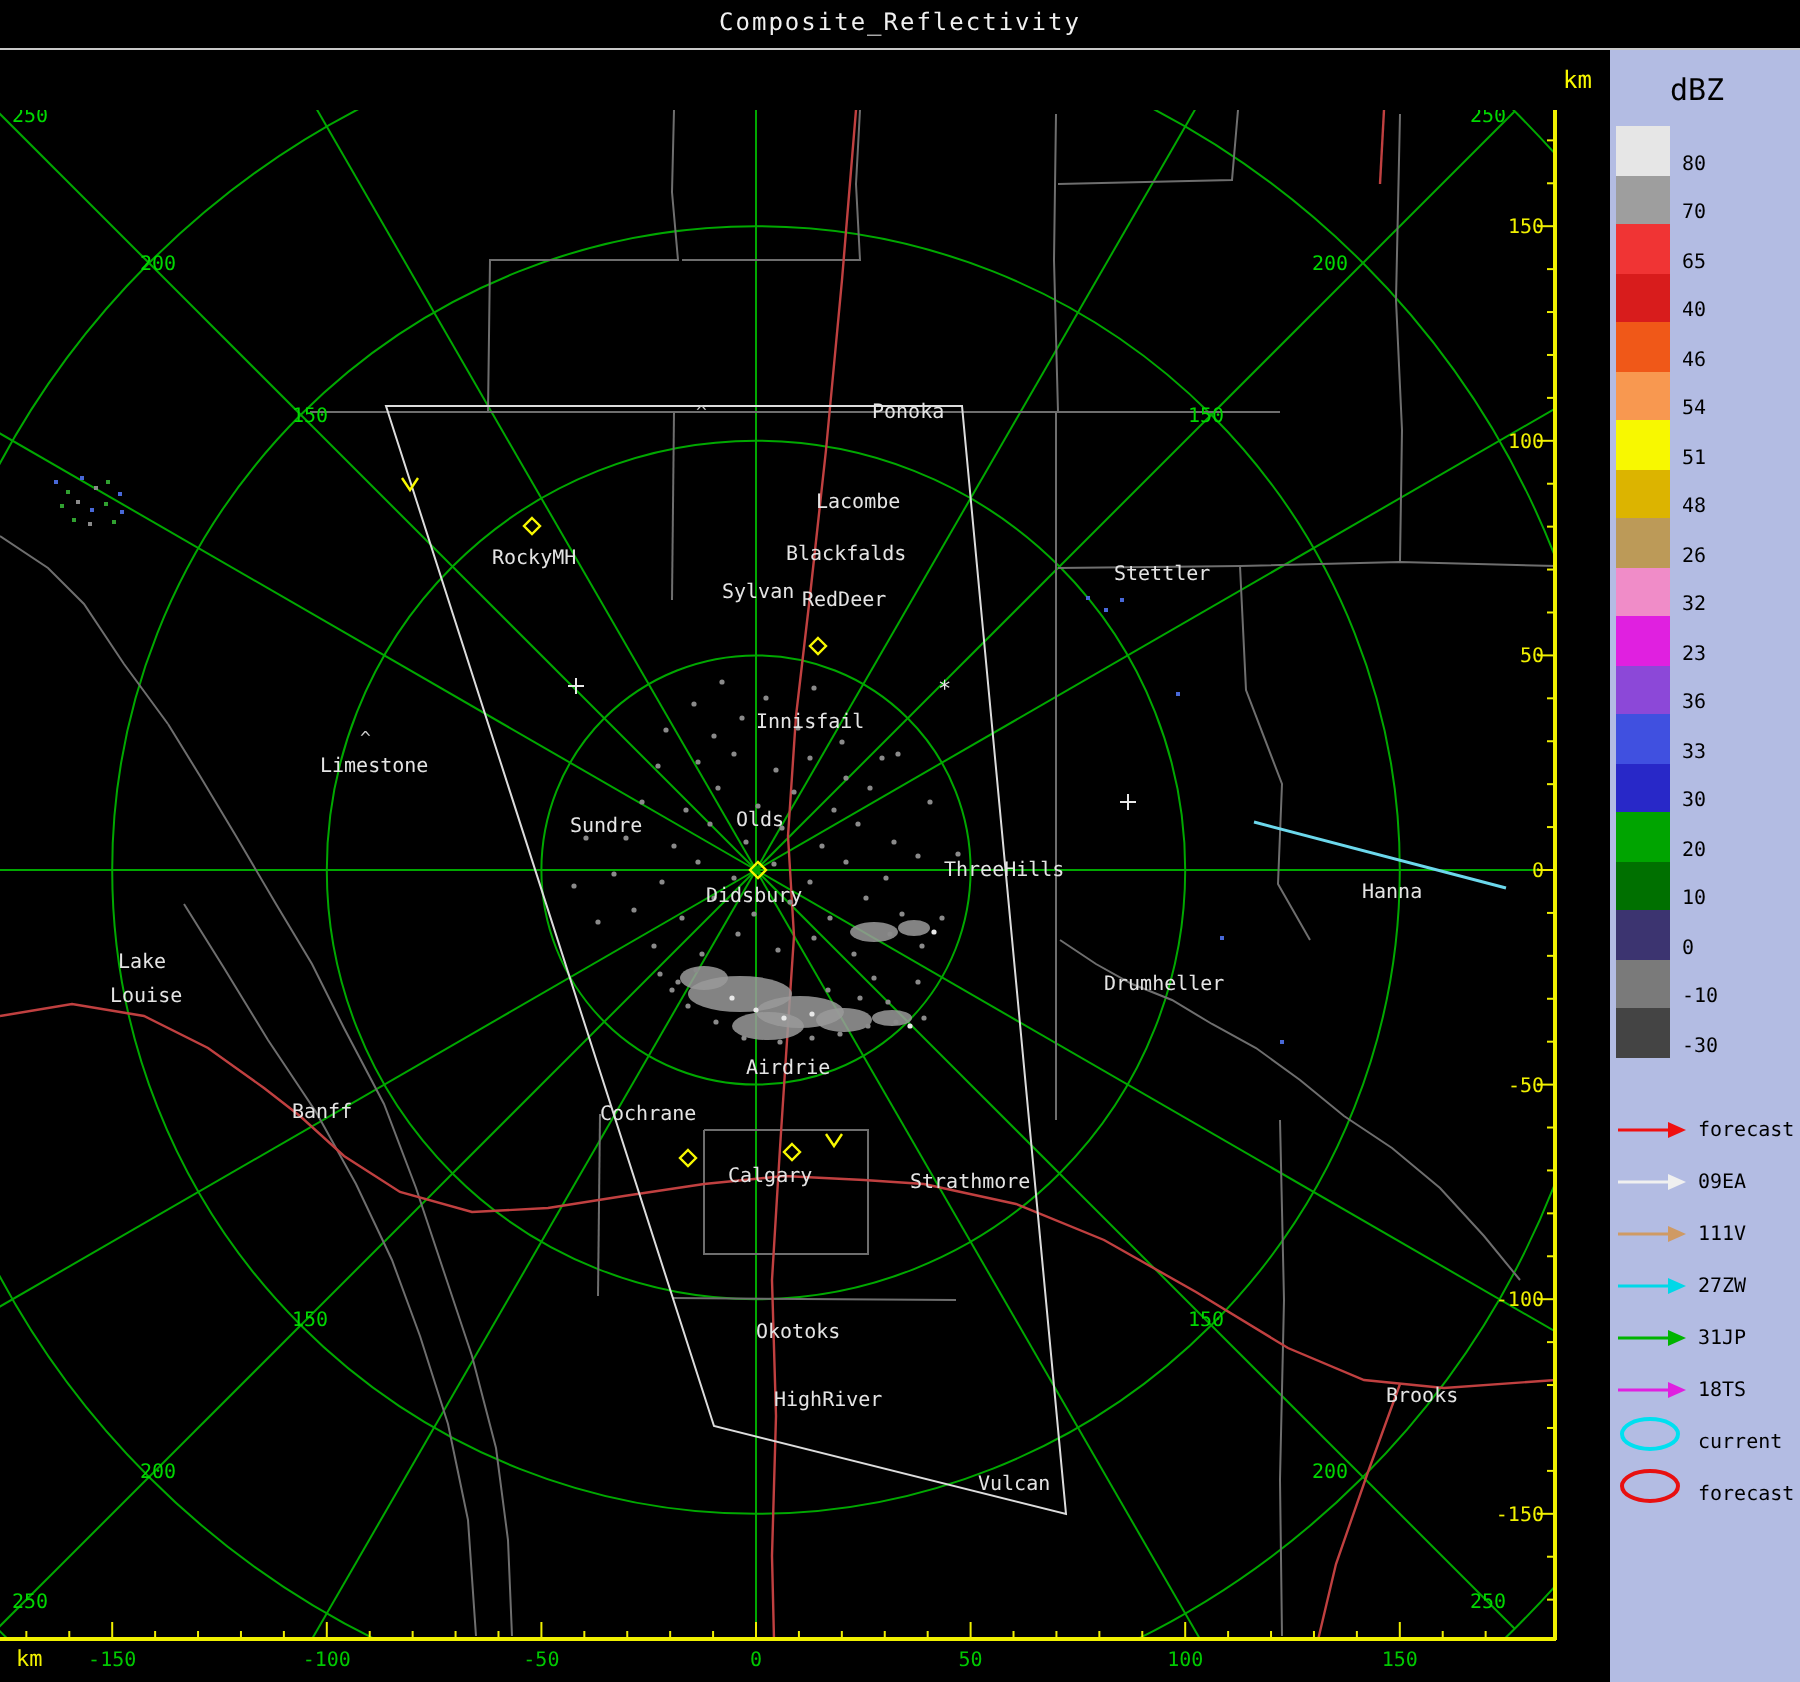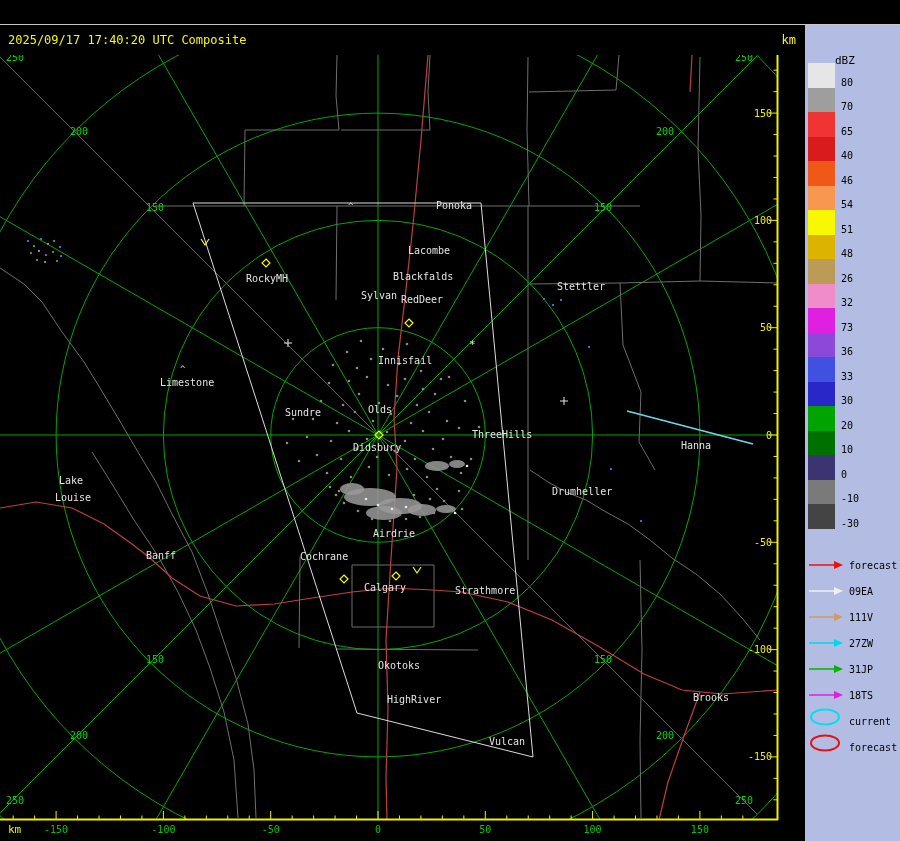"Composite_Reflectivity" div.titlebar { html: none -> <div> <span>Composite_Reflectivity</span> </div> }
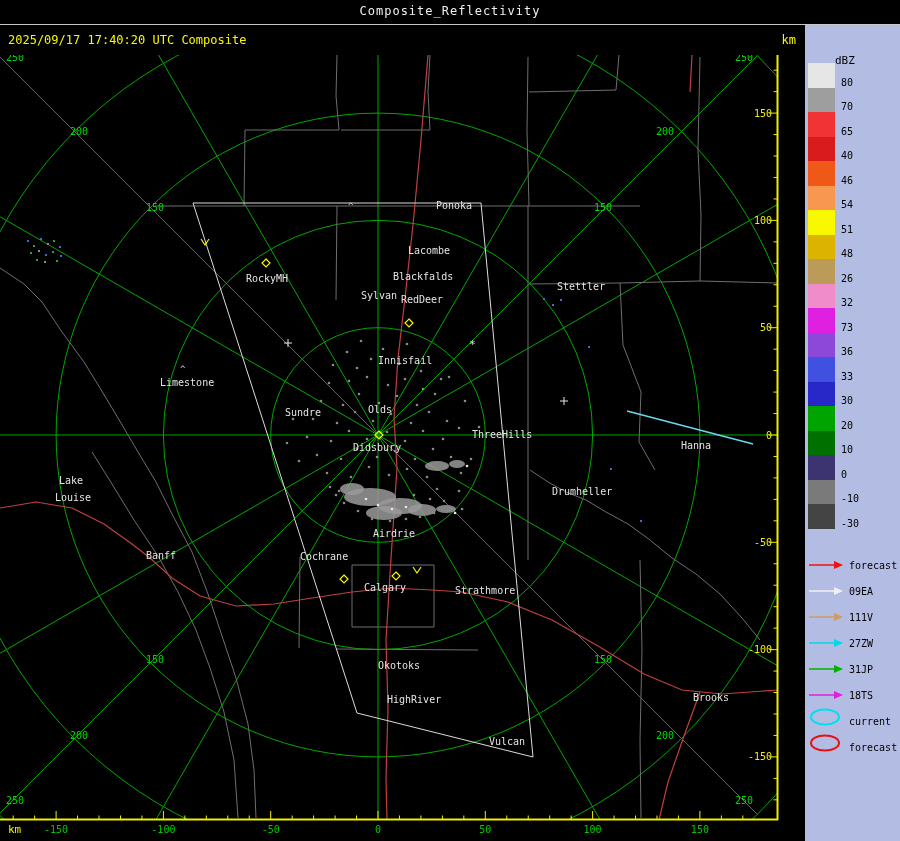"2025/09/17 17:40:20 UTC Composite" div.timestamp { html: <div>2025/09/17 17:40:20 UTC Composite</div> -> none }
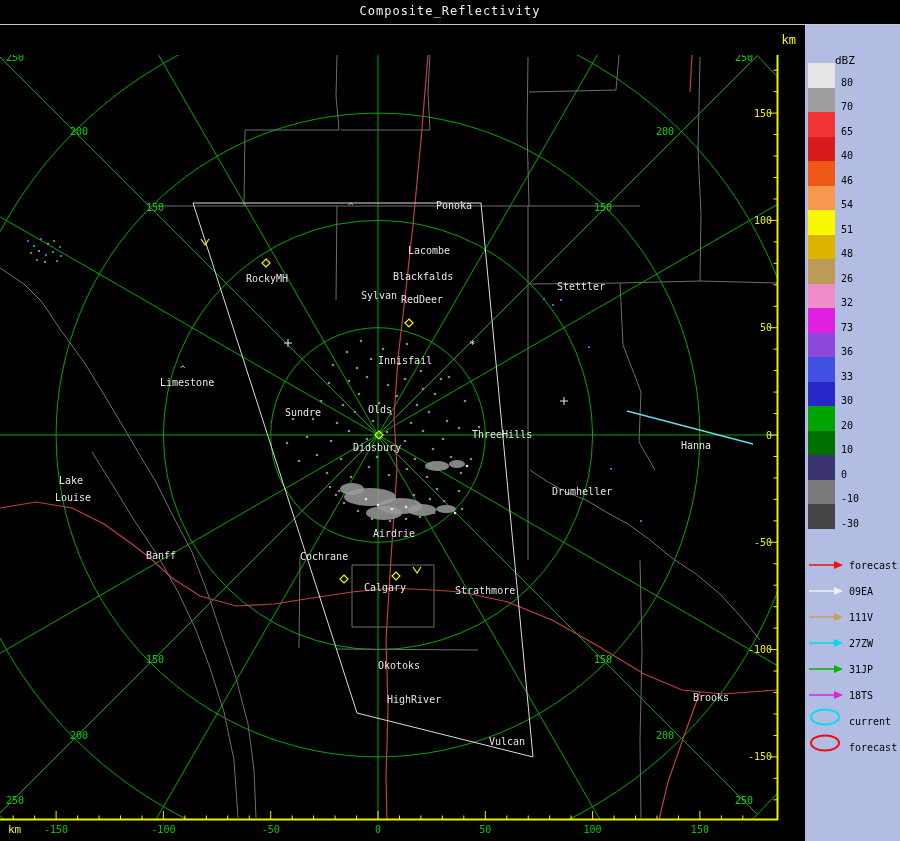"dBZ" .dbz { font-size: 11px -> 15px; top: 29px -> 11px }
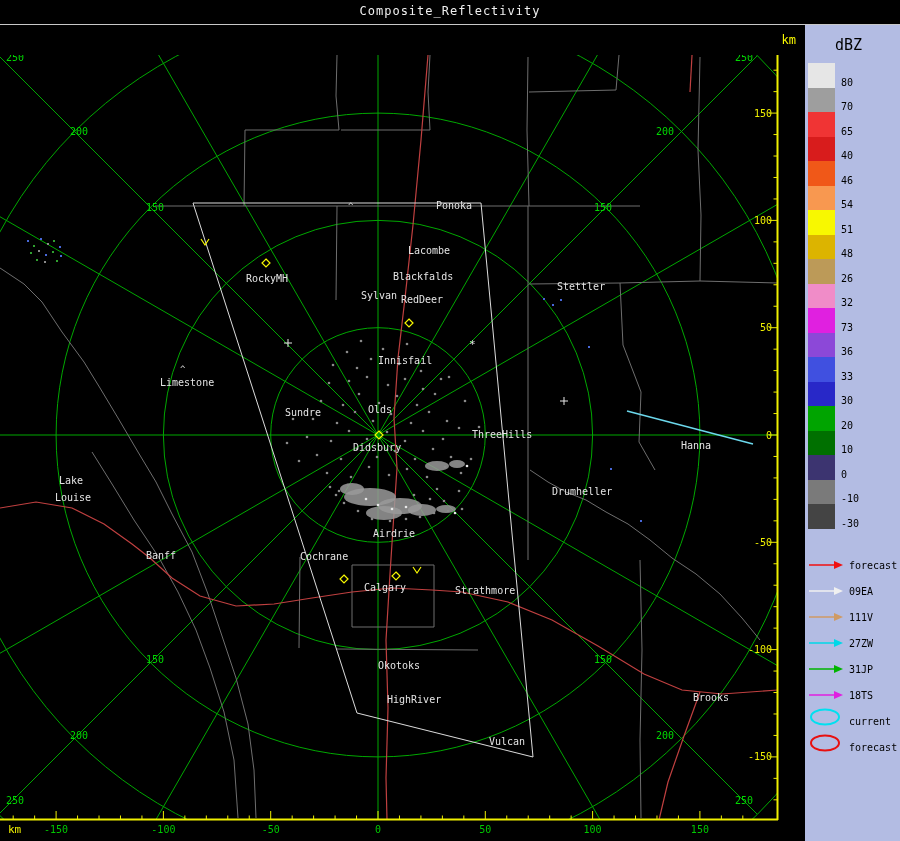"73" span.cb-label { text: 73 -> 23 }
